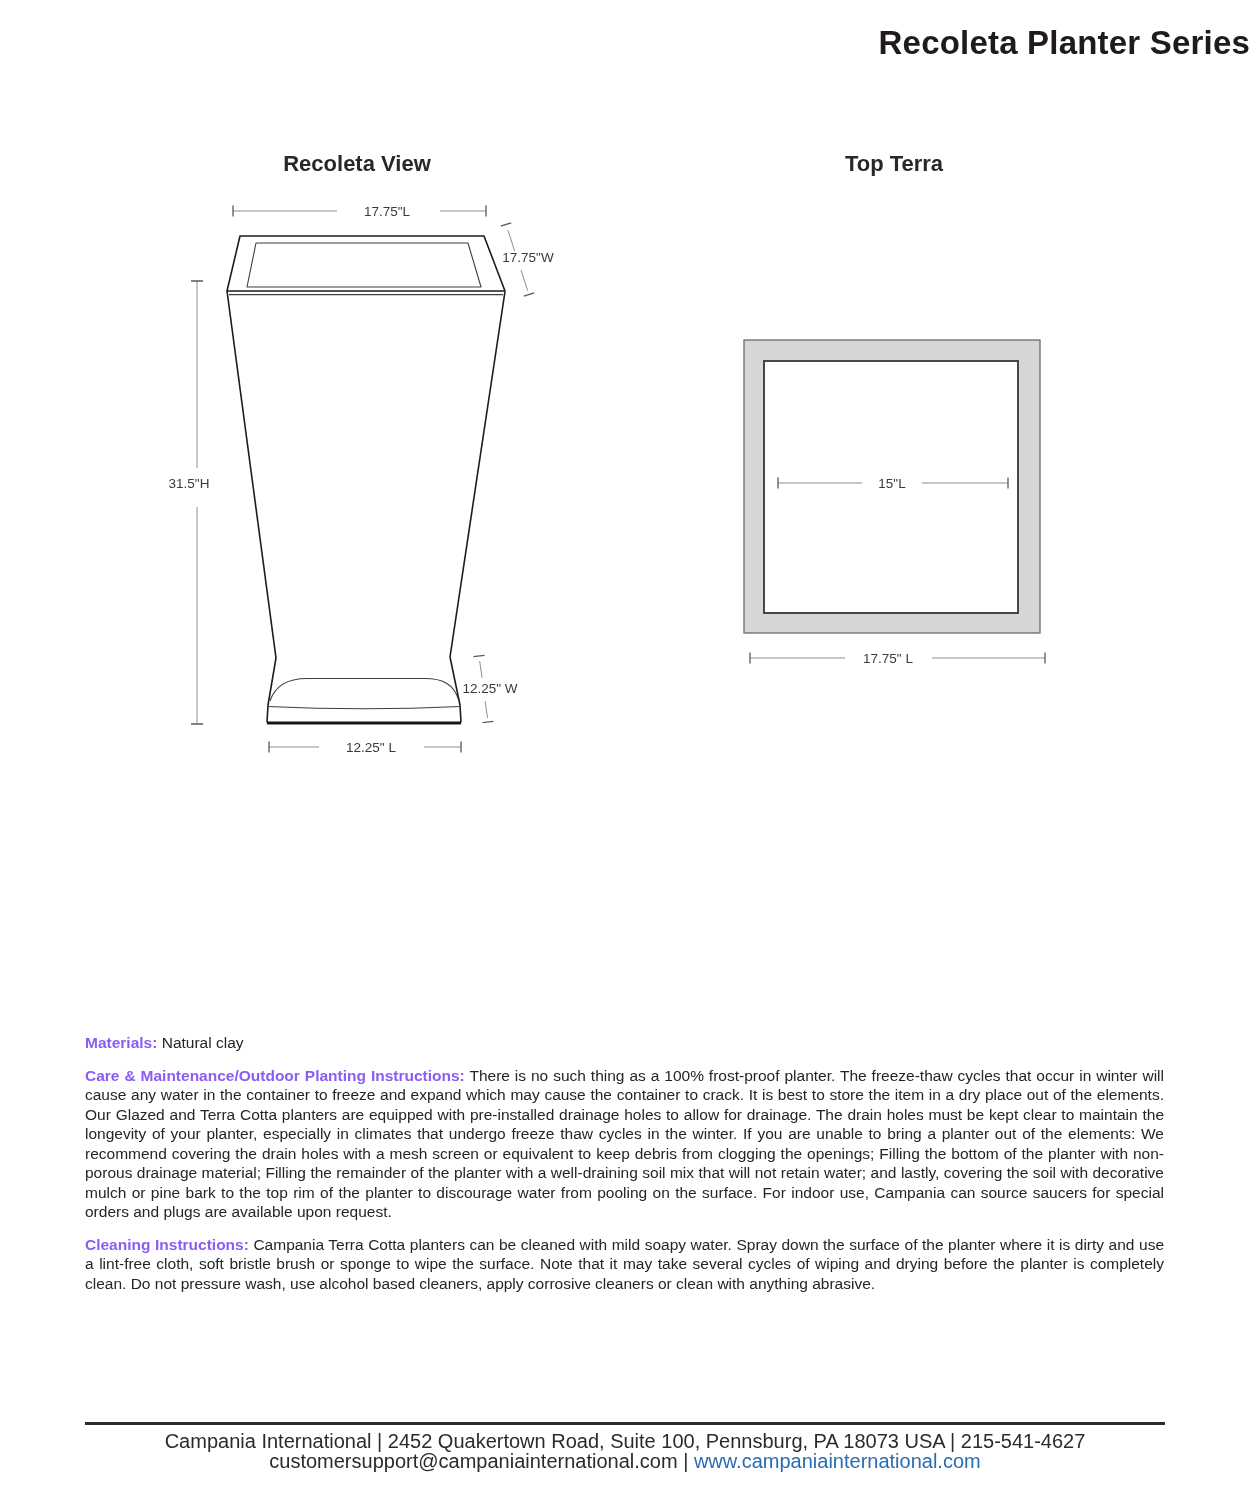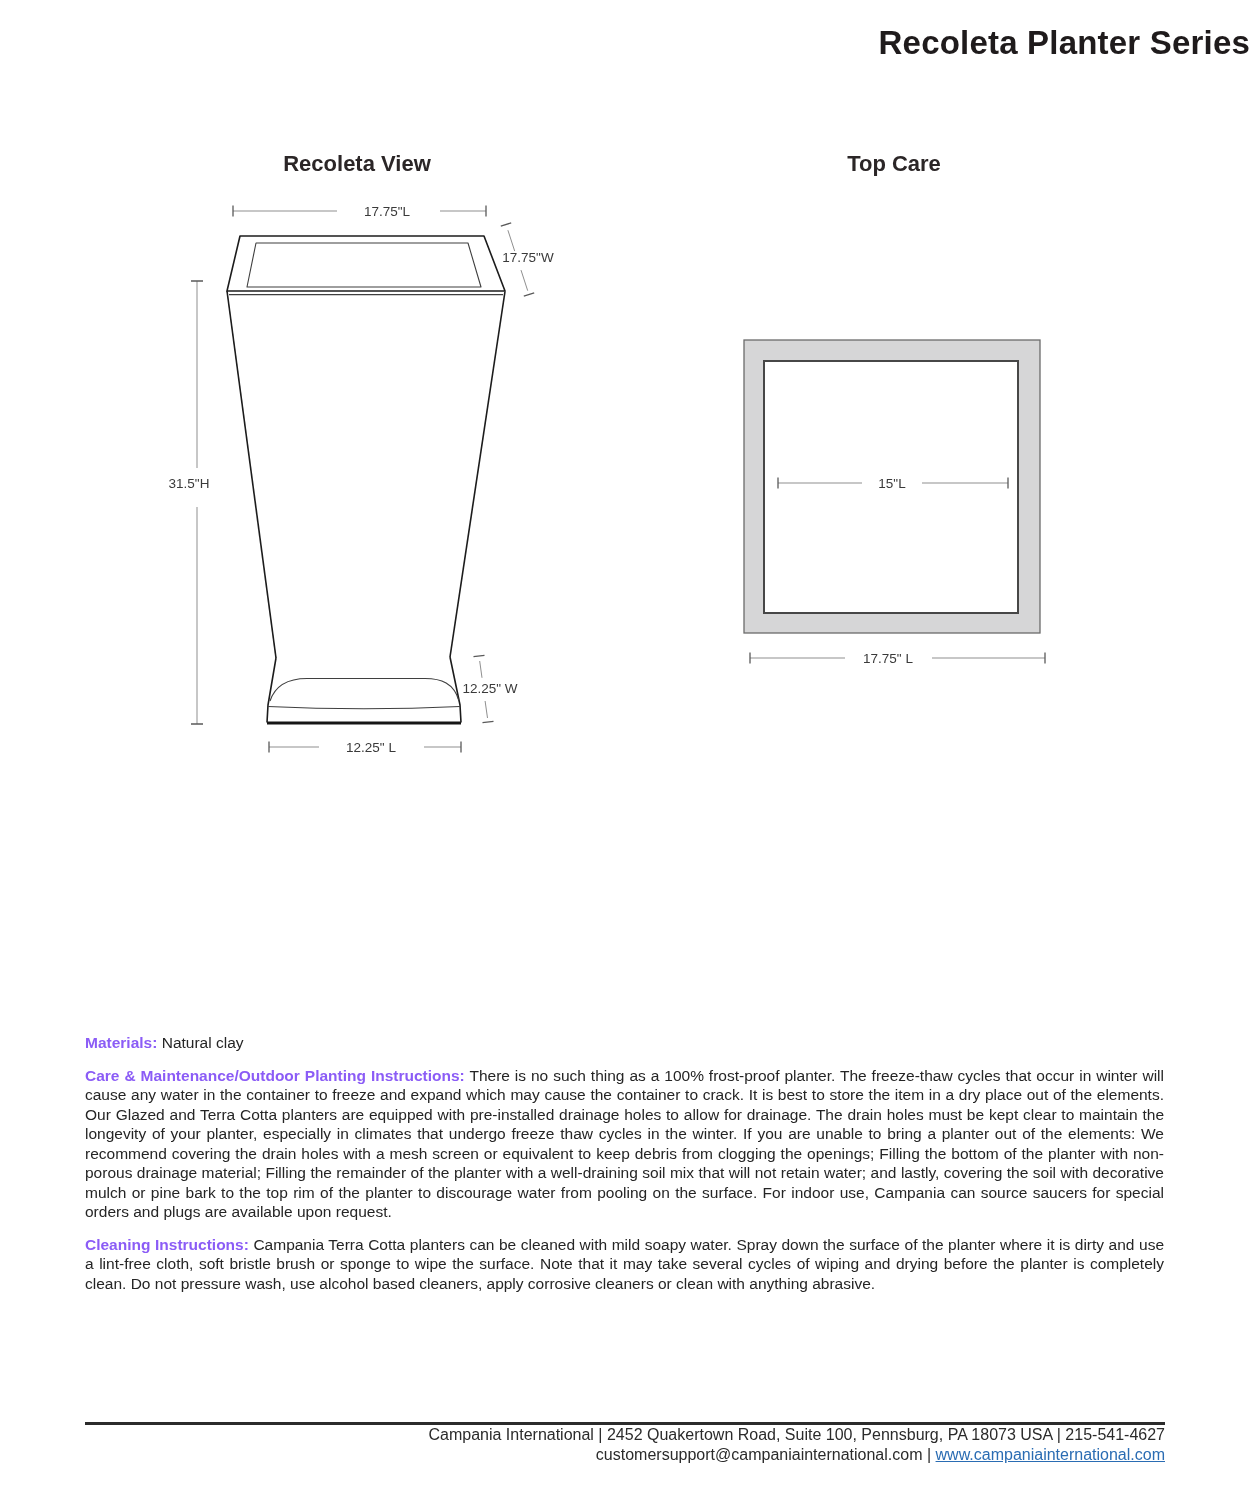"Top Care" div.view-heading { text: Care -> Terra }
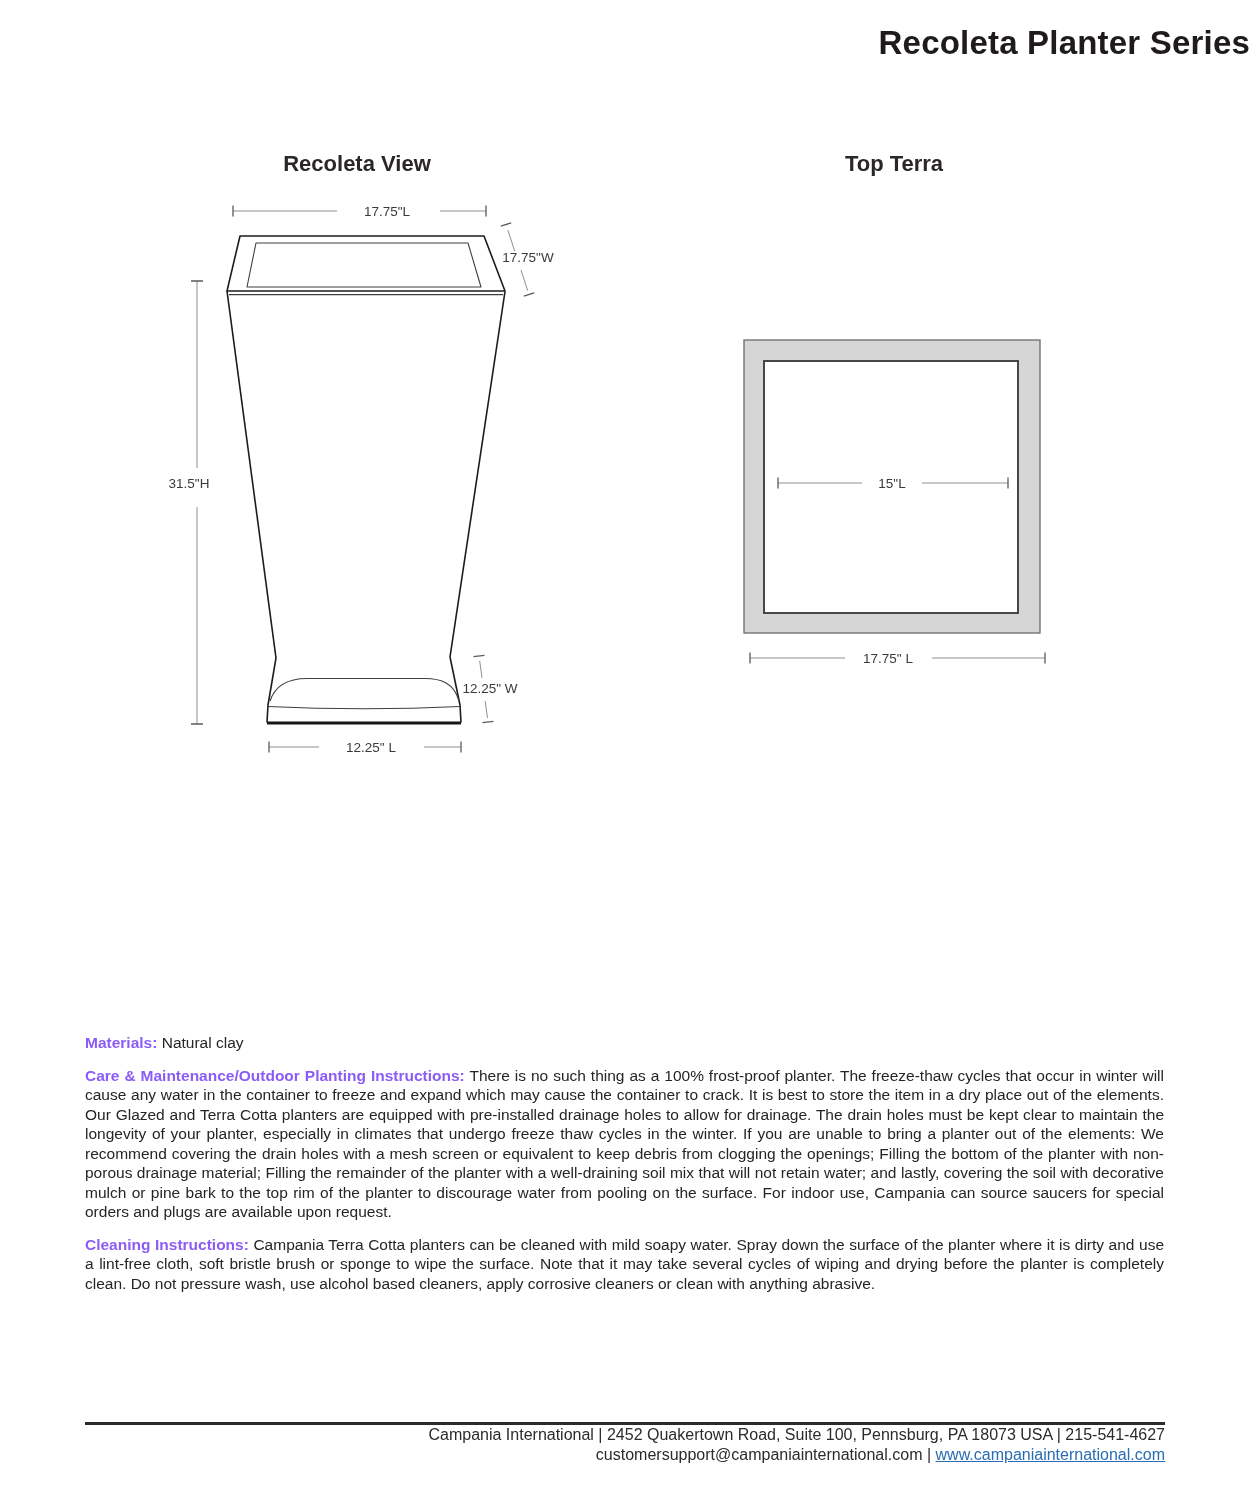"Campania International | 2452 Quakertown" .footer { font-size: 16px -> 20px; padding-top: none -> 6px; text-align: right -> center }
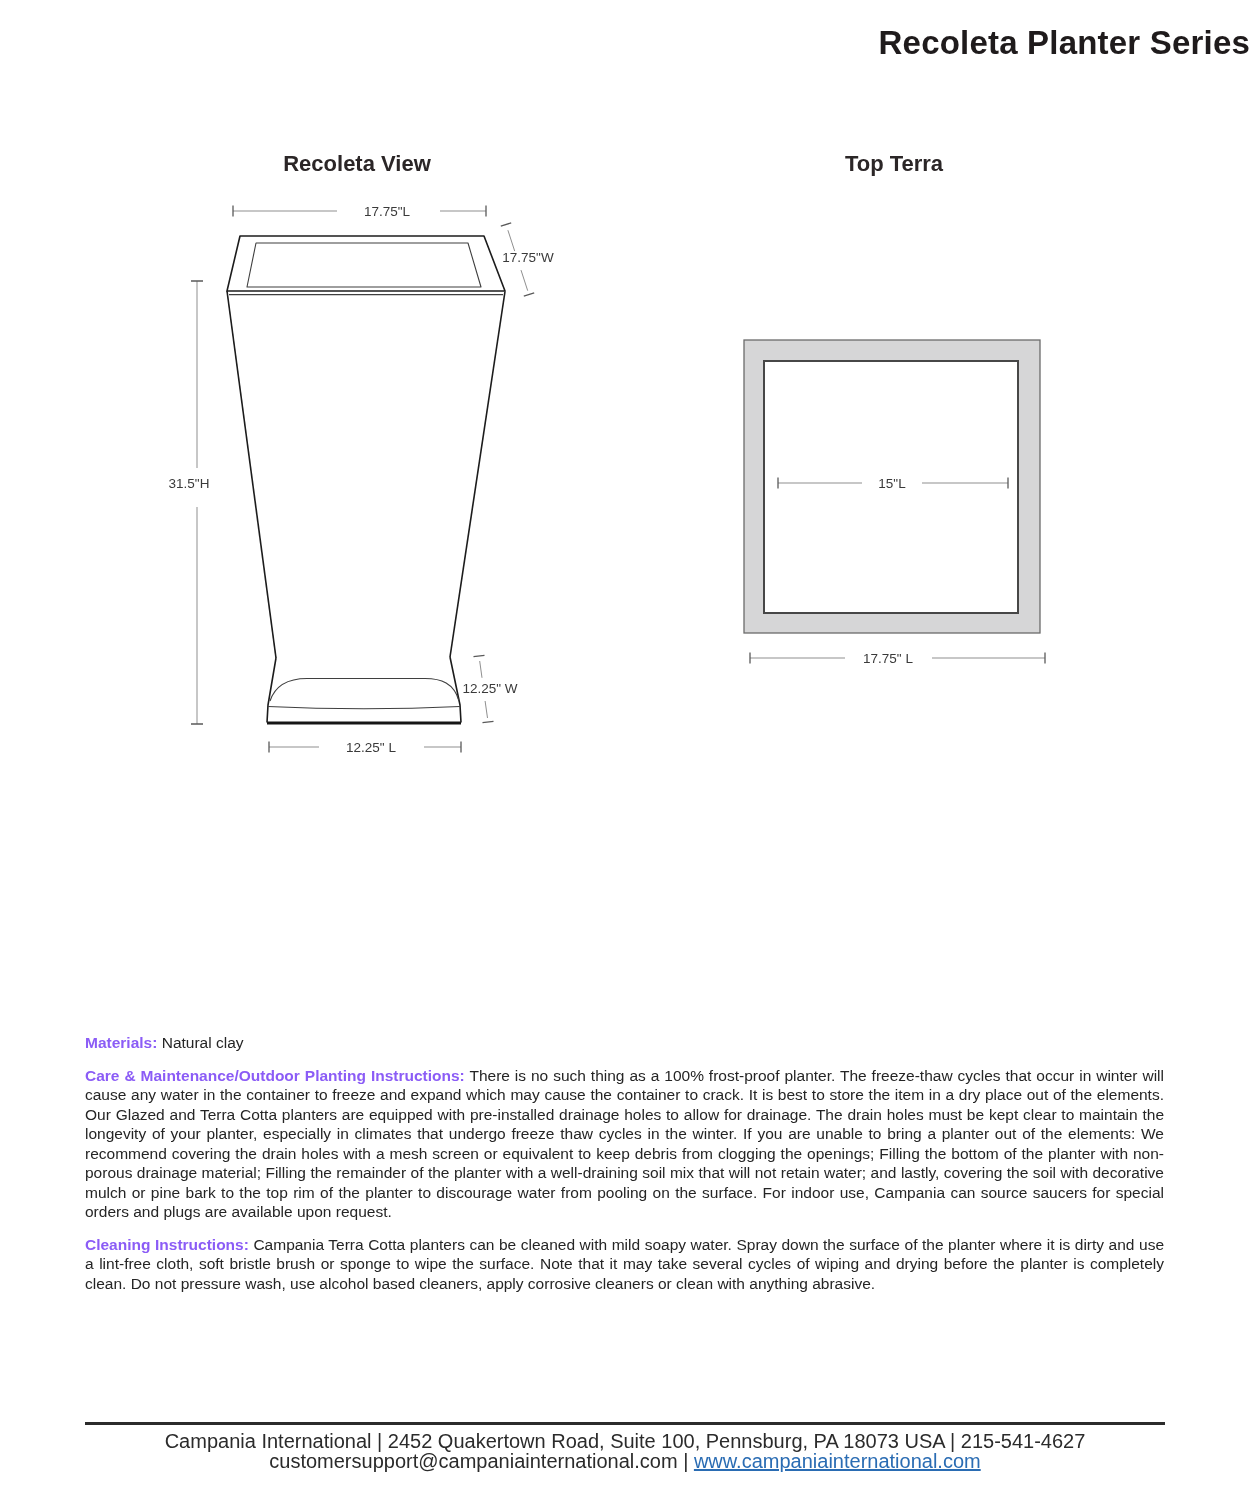"www.campaniainternational.com" .footer a { text-decoration: underline -> none }
